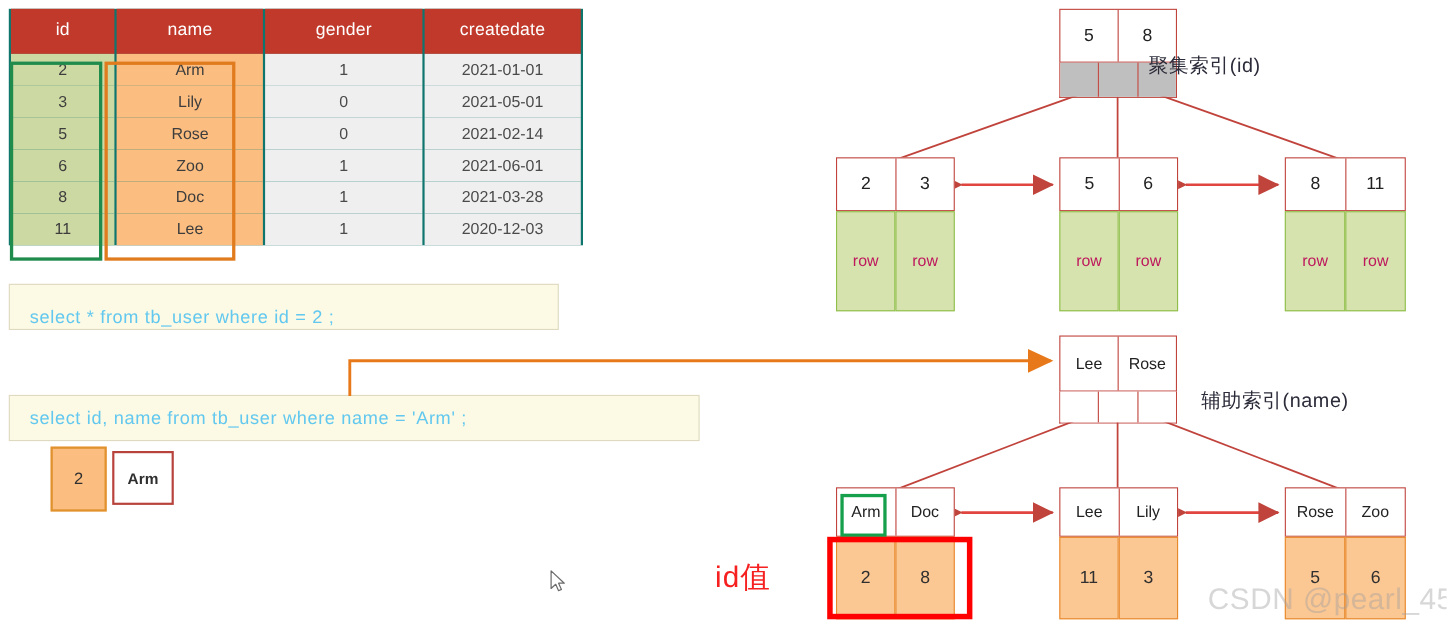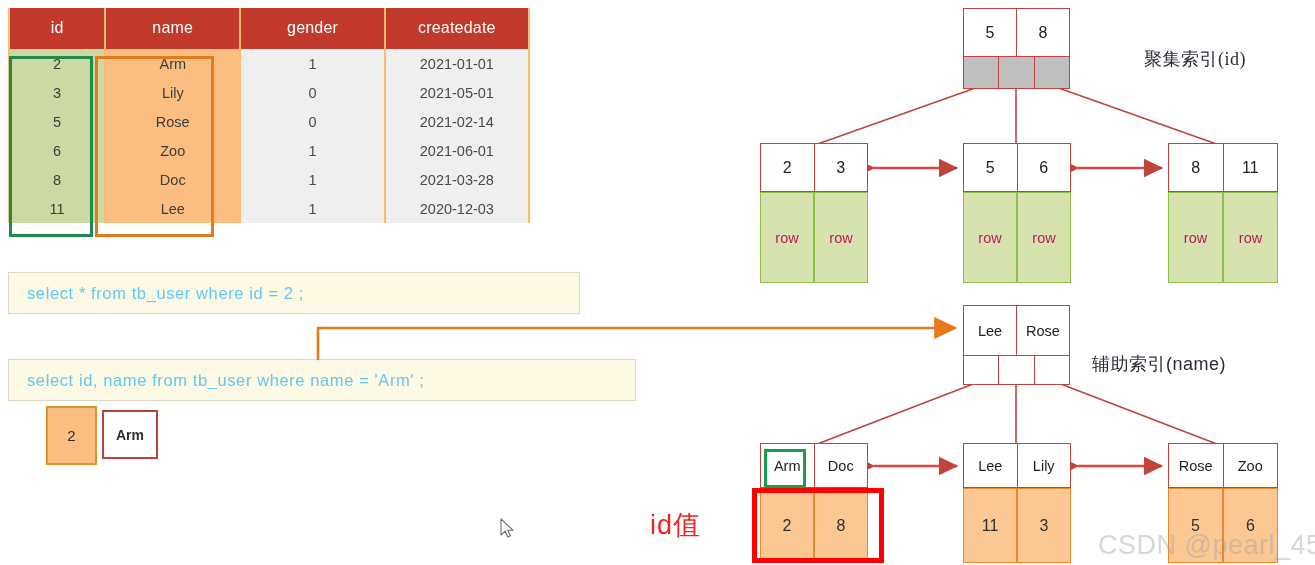"id" #data-table { background: #fdba74 -> #0f766e }
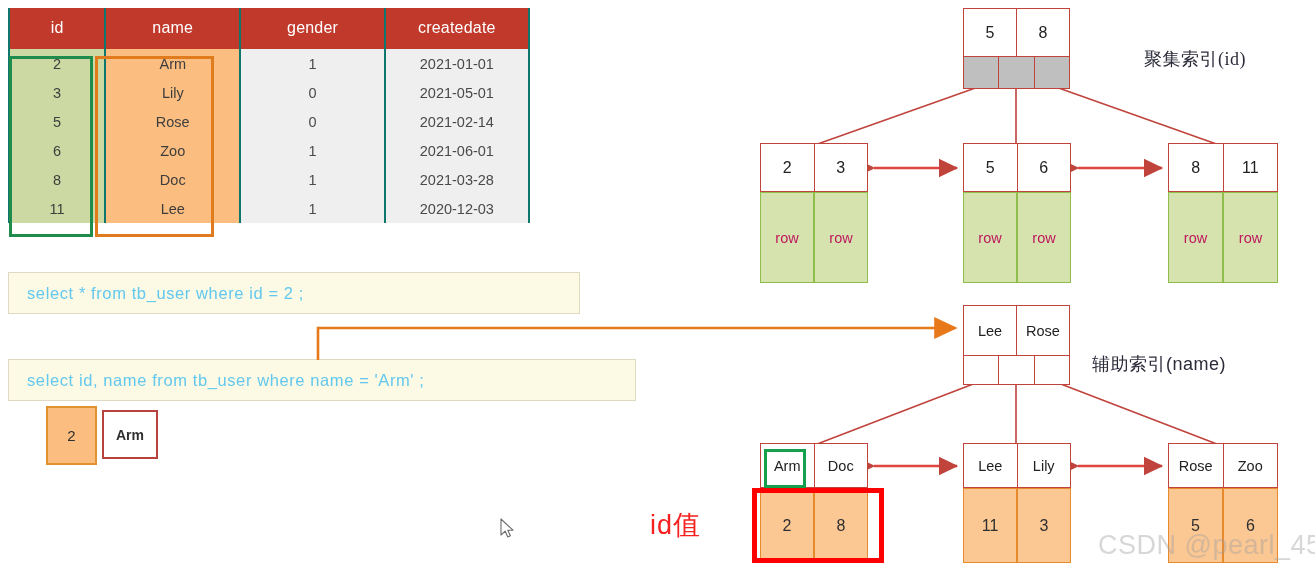"聚集索引(id)" #clustered-label { font-family: Liberation Serif, serif -> none; left: 1144px -> 1044px }
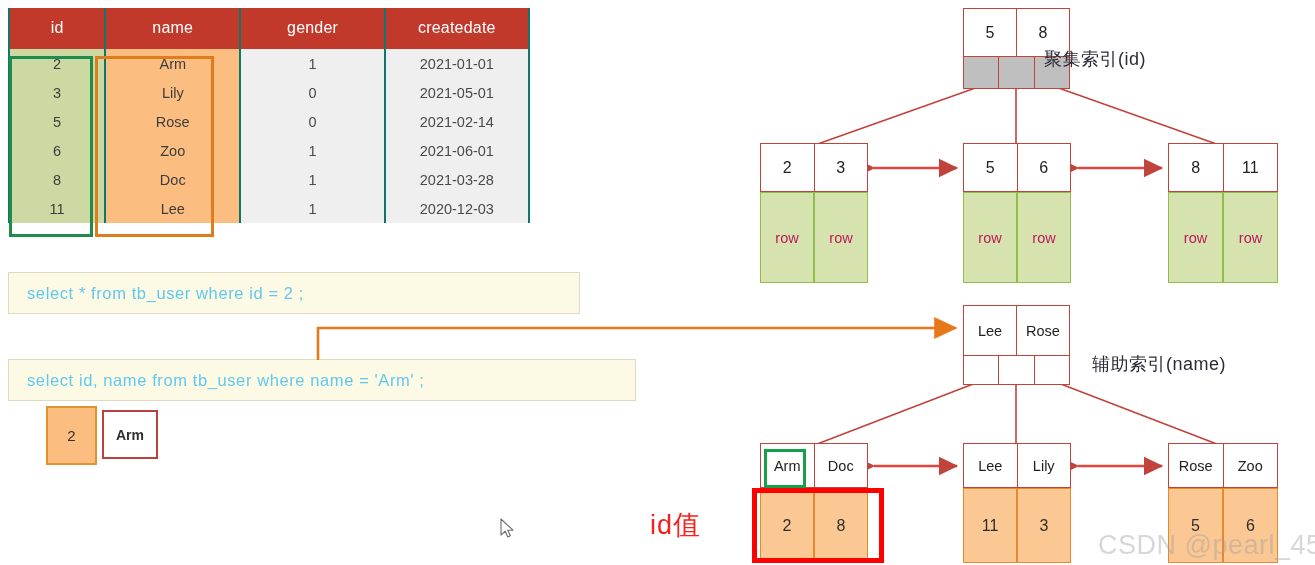"select * from tb_user where" #sql-1 { align-items: none -> flex-end; top: 272px -> 258px; width: 572px -> 500px }
